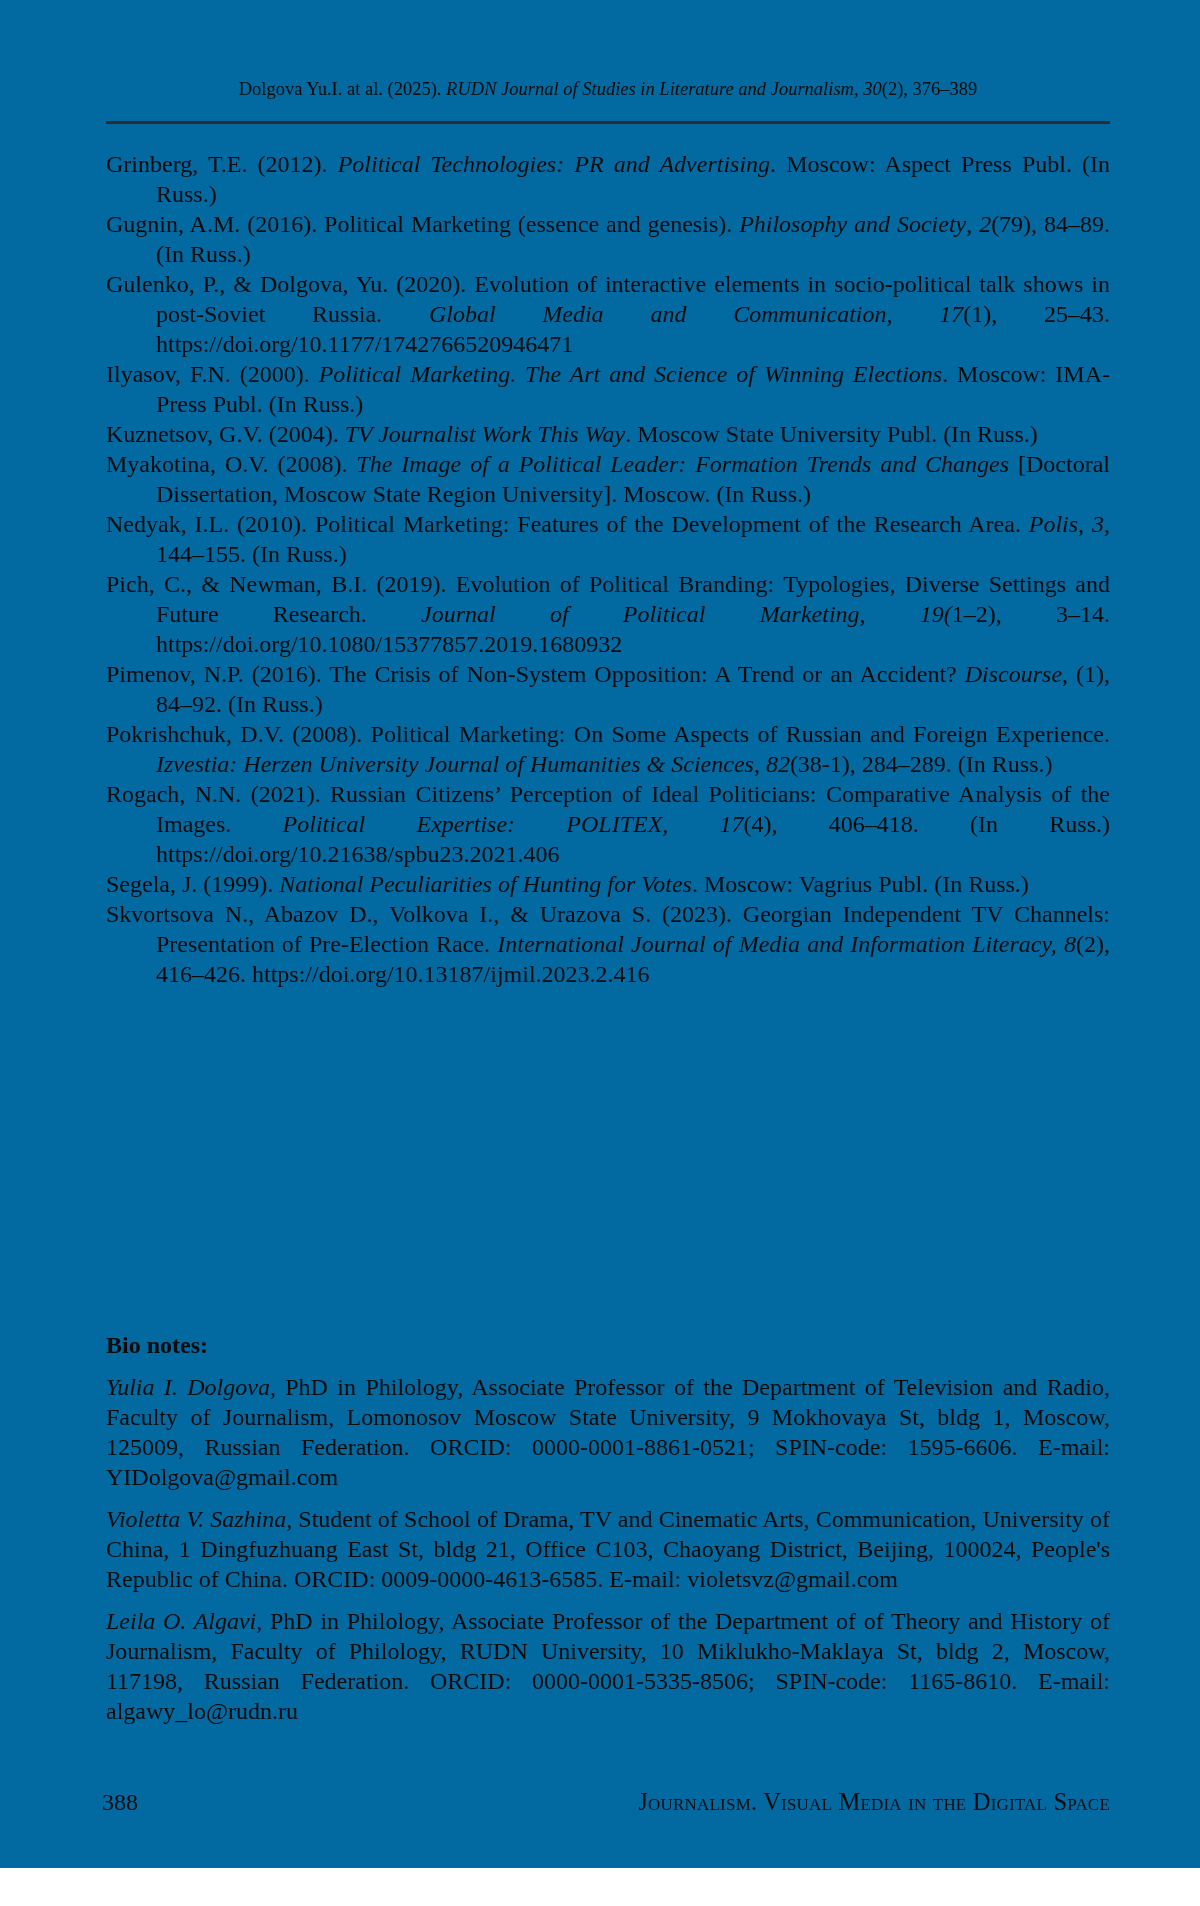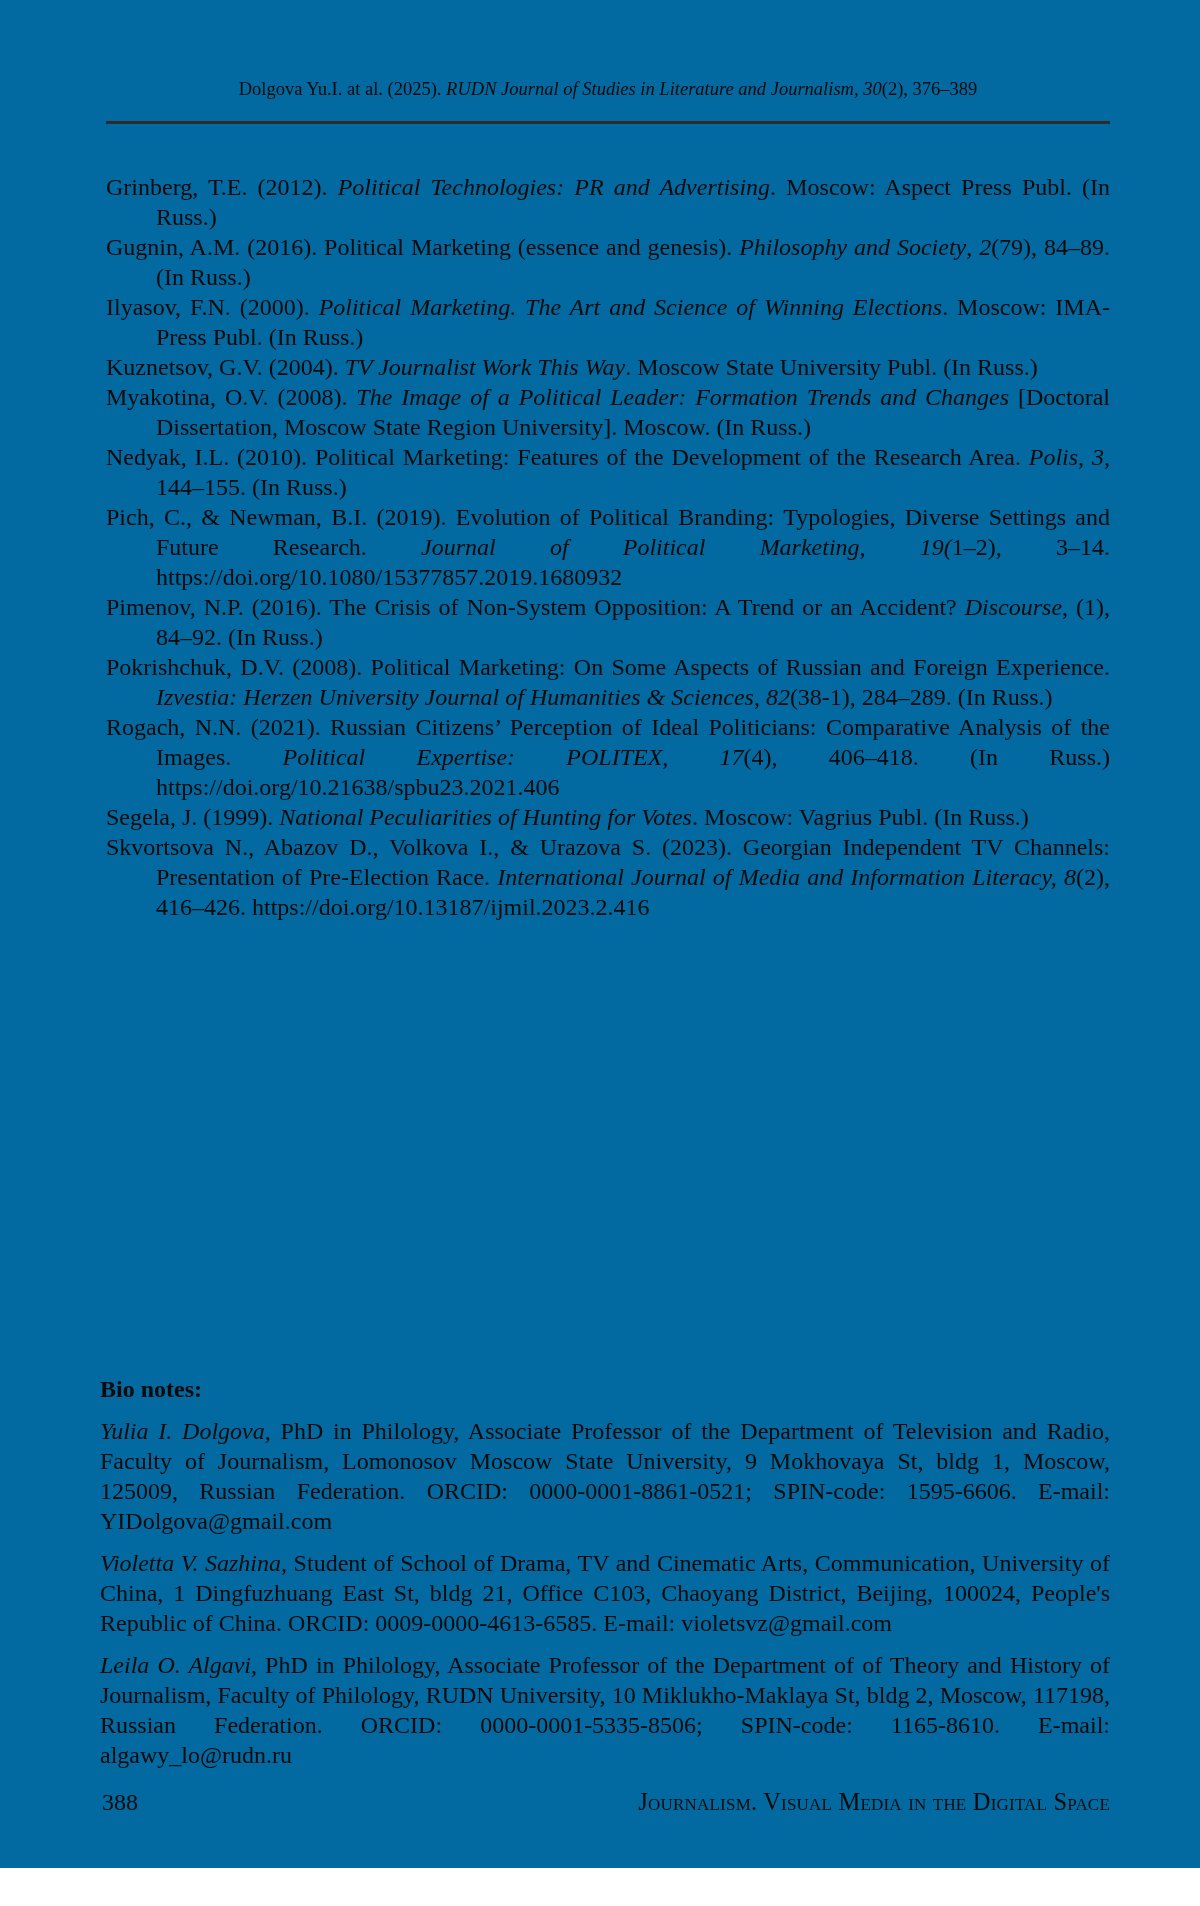"Grinberg, T.E. (2012). Political" .references { margin-top: 48px -> 25px }
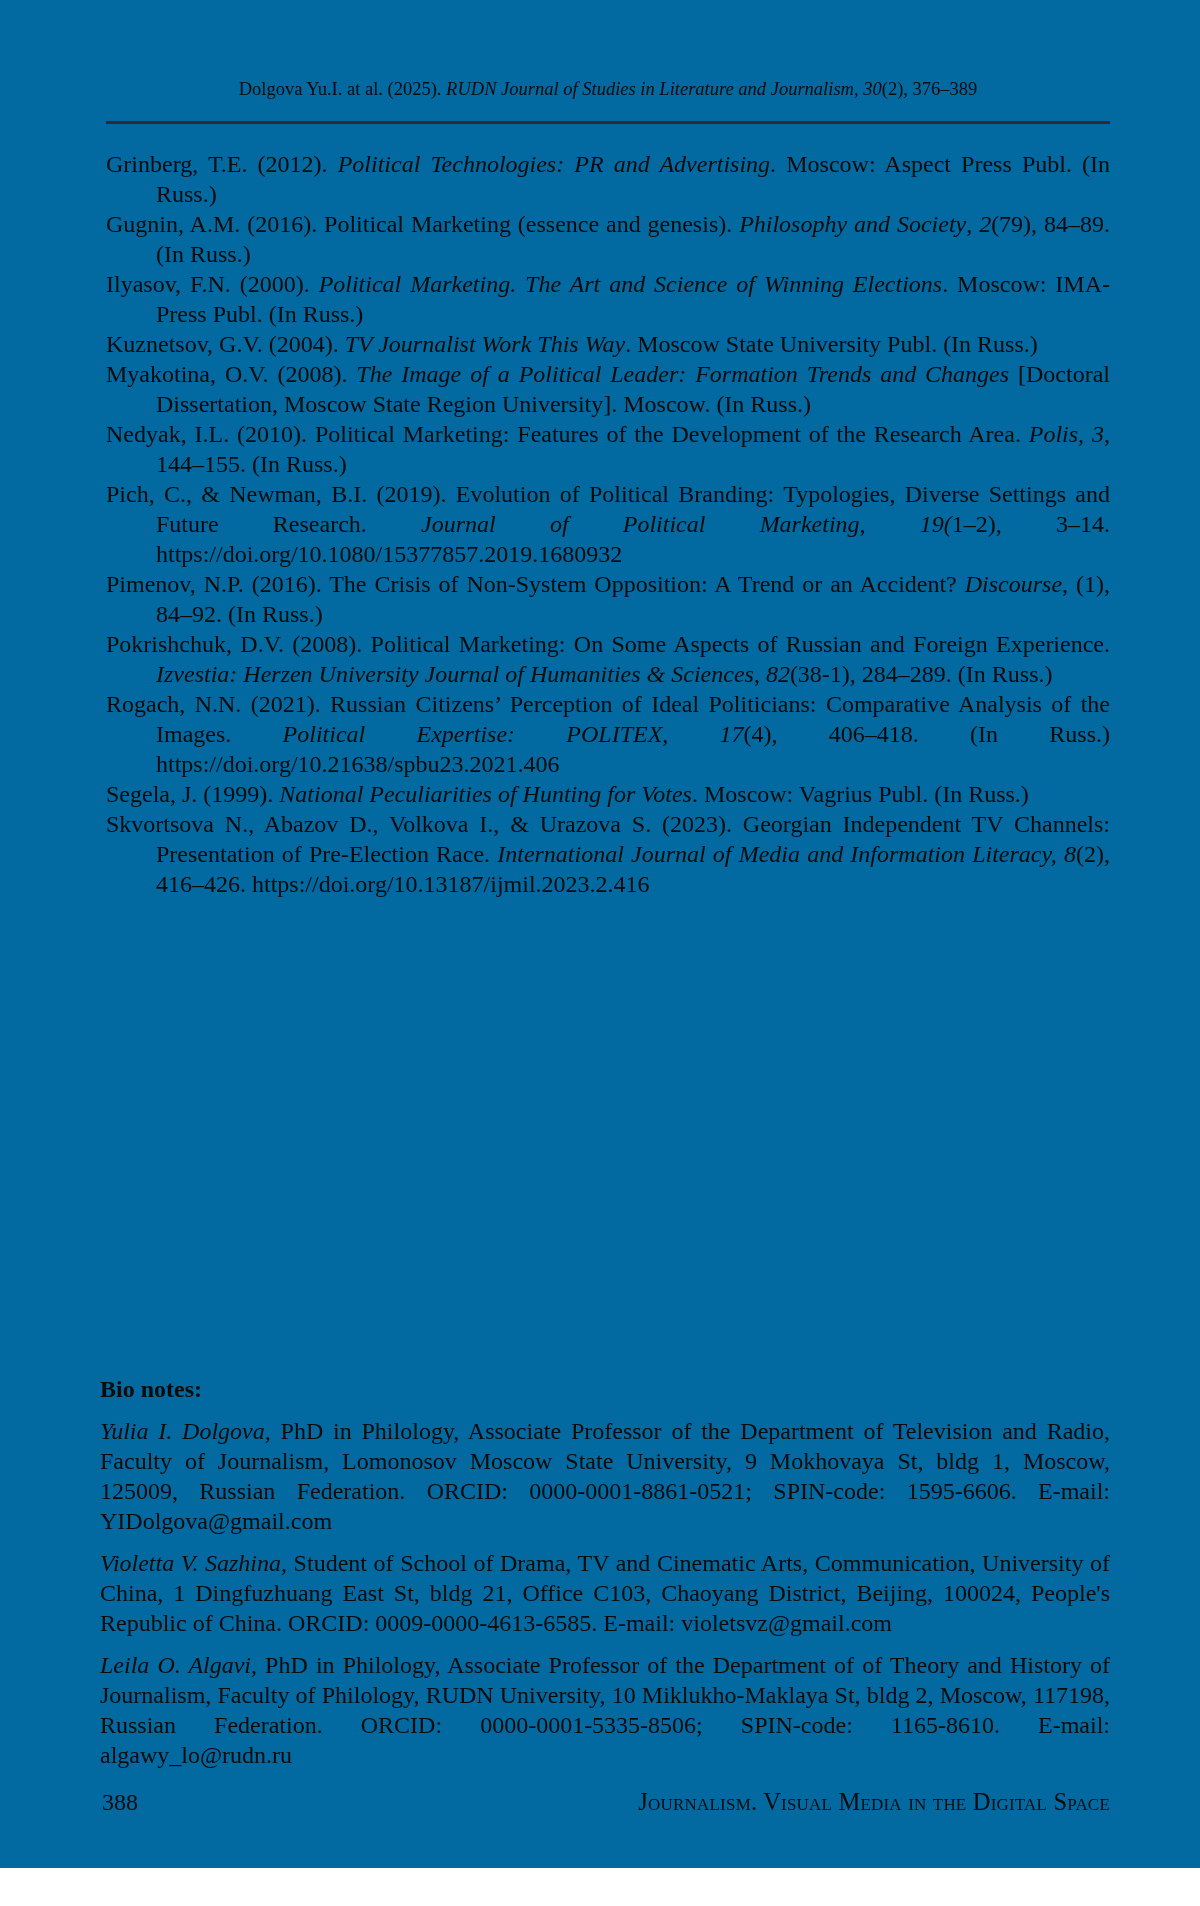"Gulenko, P., & Dolgova, Yu." p.ref { html: none -> <p><span>Gulenko, P., &amp; Dolgova, Yu. (2020). Evolution of interactive elements in socio-political talk shows in post-Soviet Russia. </span><i>Global Media and Communication, 17</i><span>(1), 25–43. https://doi.org/10.1177/1742766520946471</span></p> }
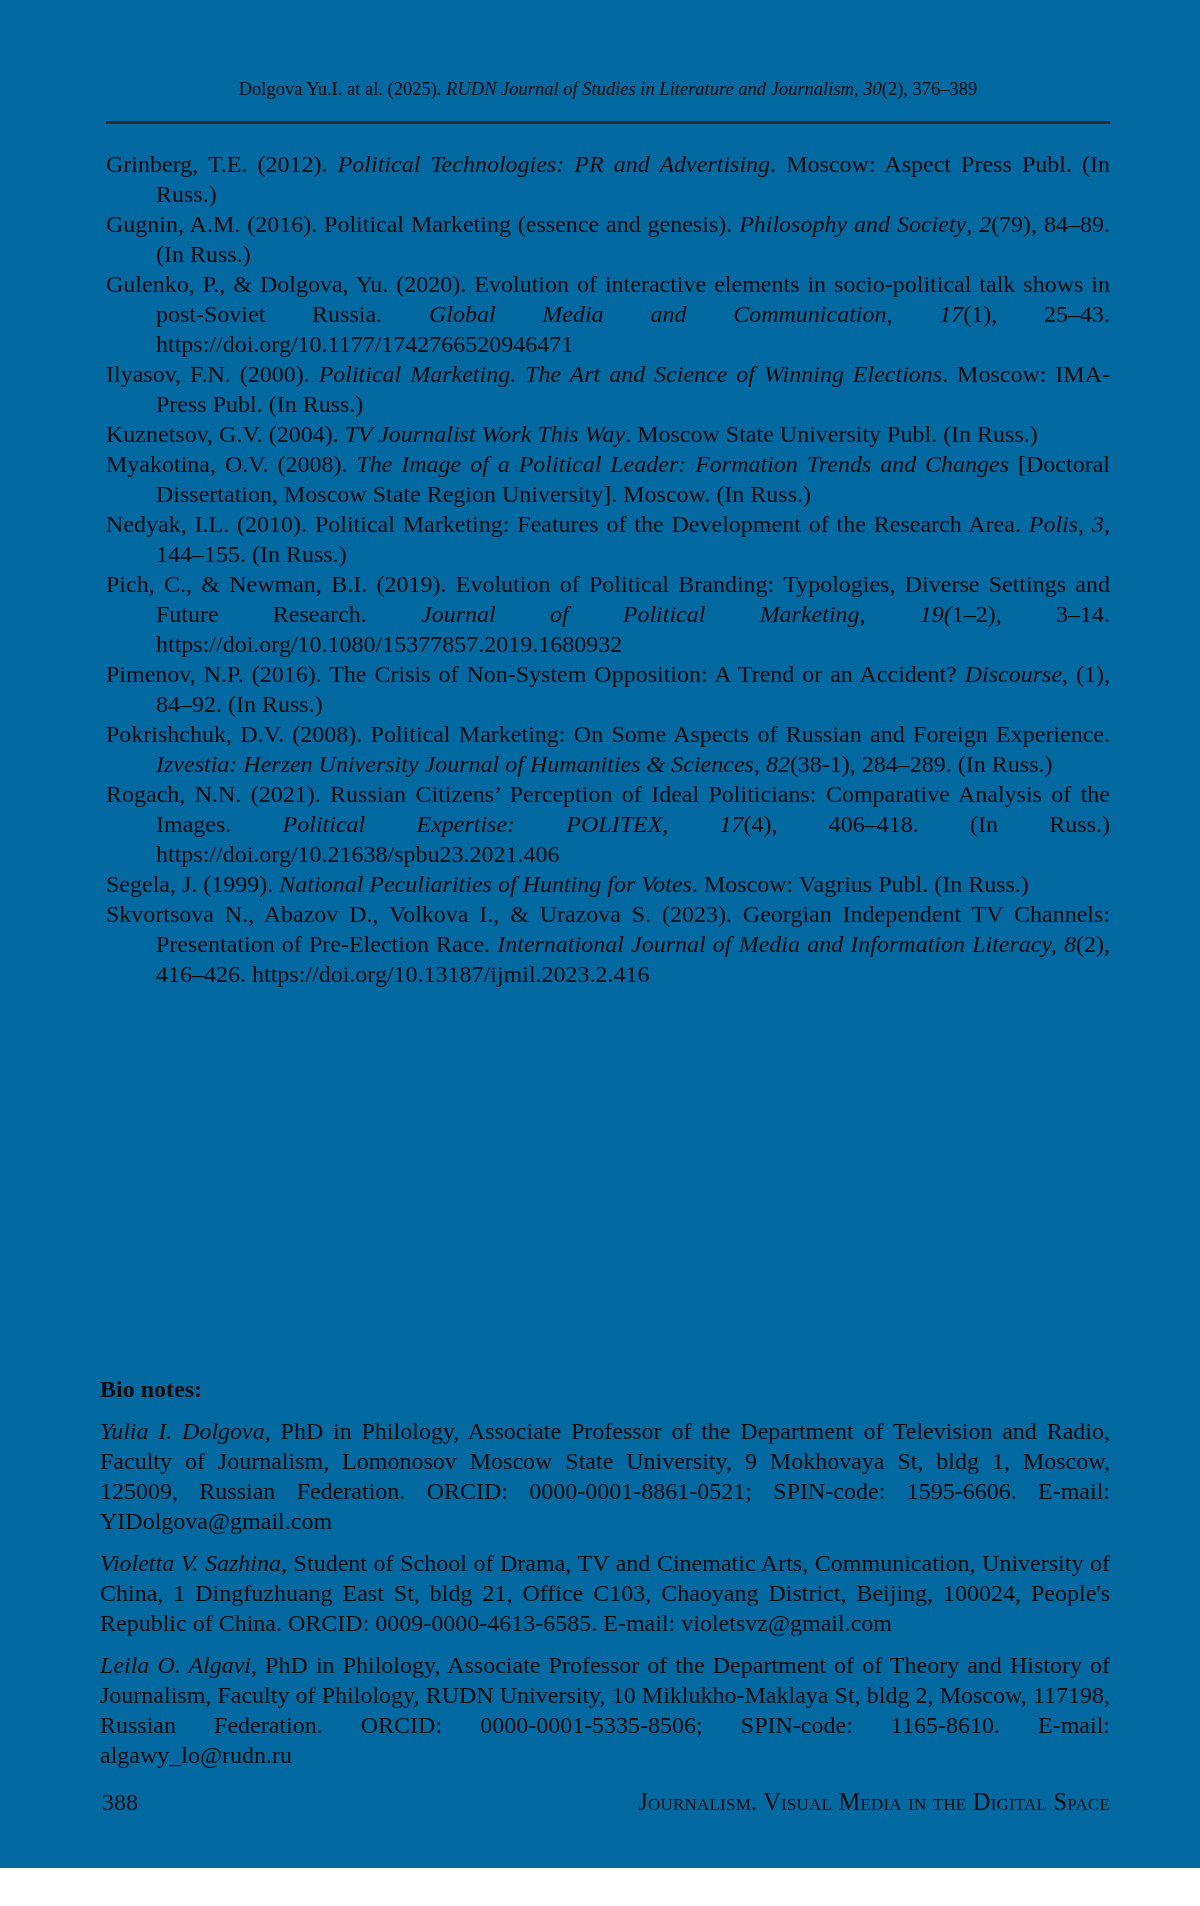"Bio notes:" .bio-section { left: 100px -> 106px; margin-top: 44px -> none }
